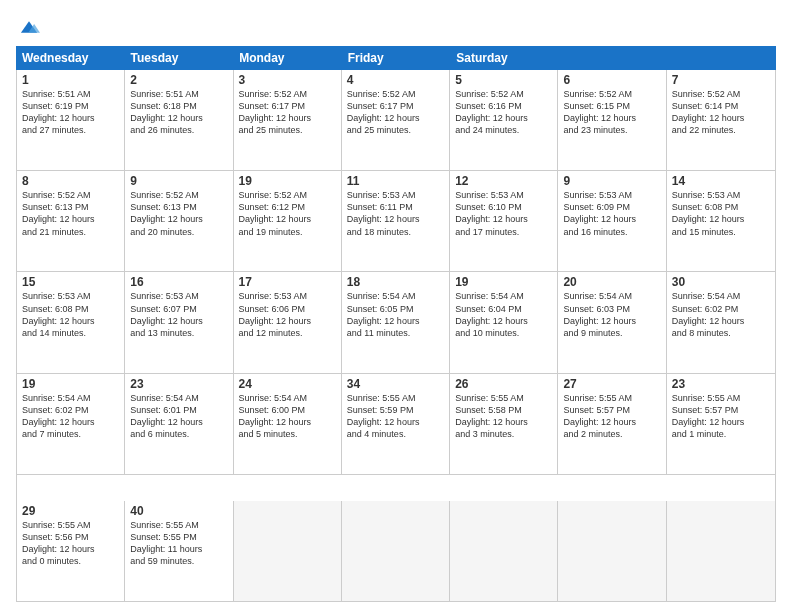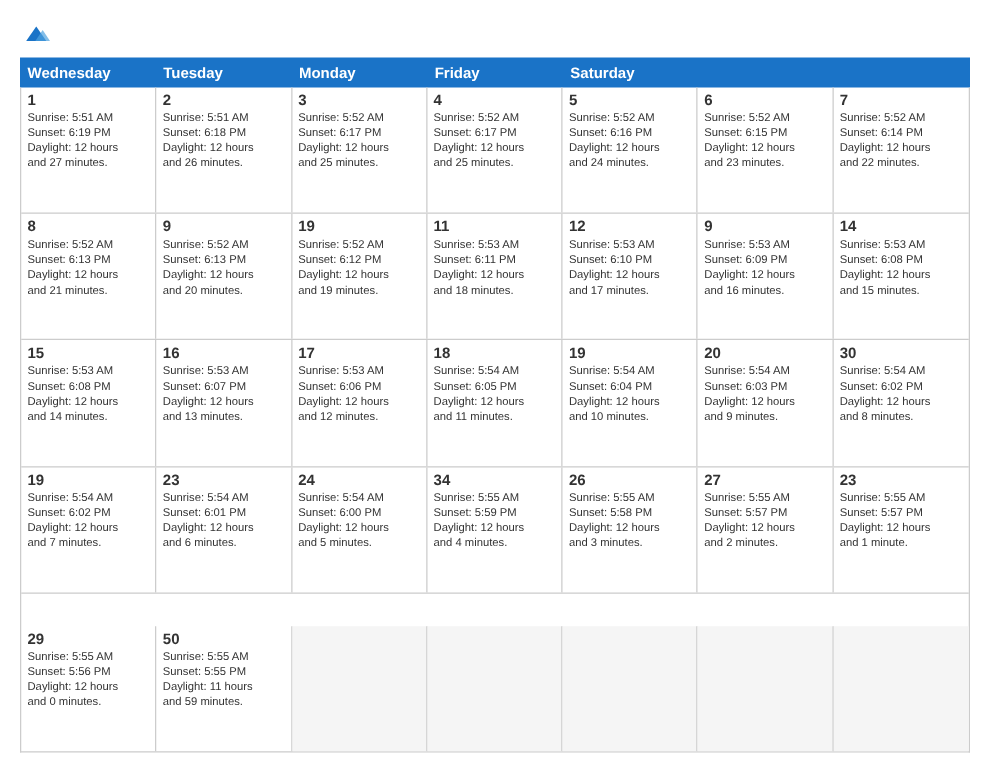"50" span.day-num { text: 50 -> 40 }
